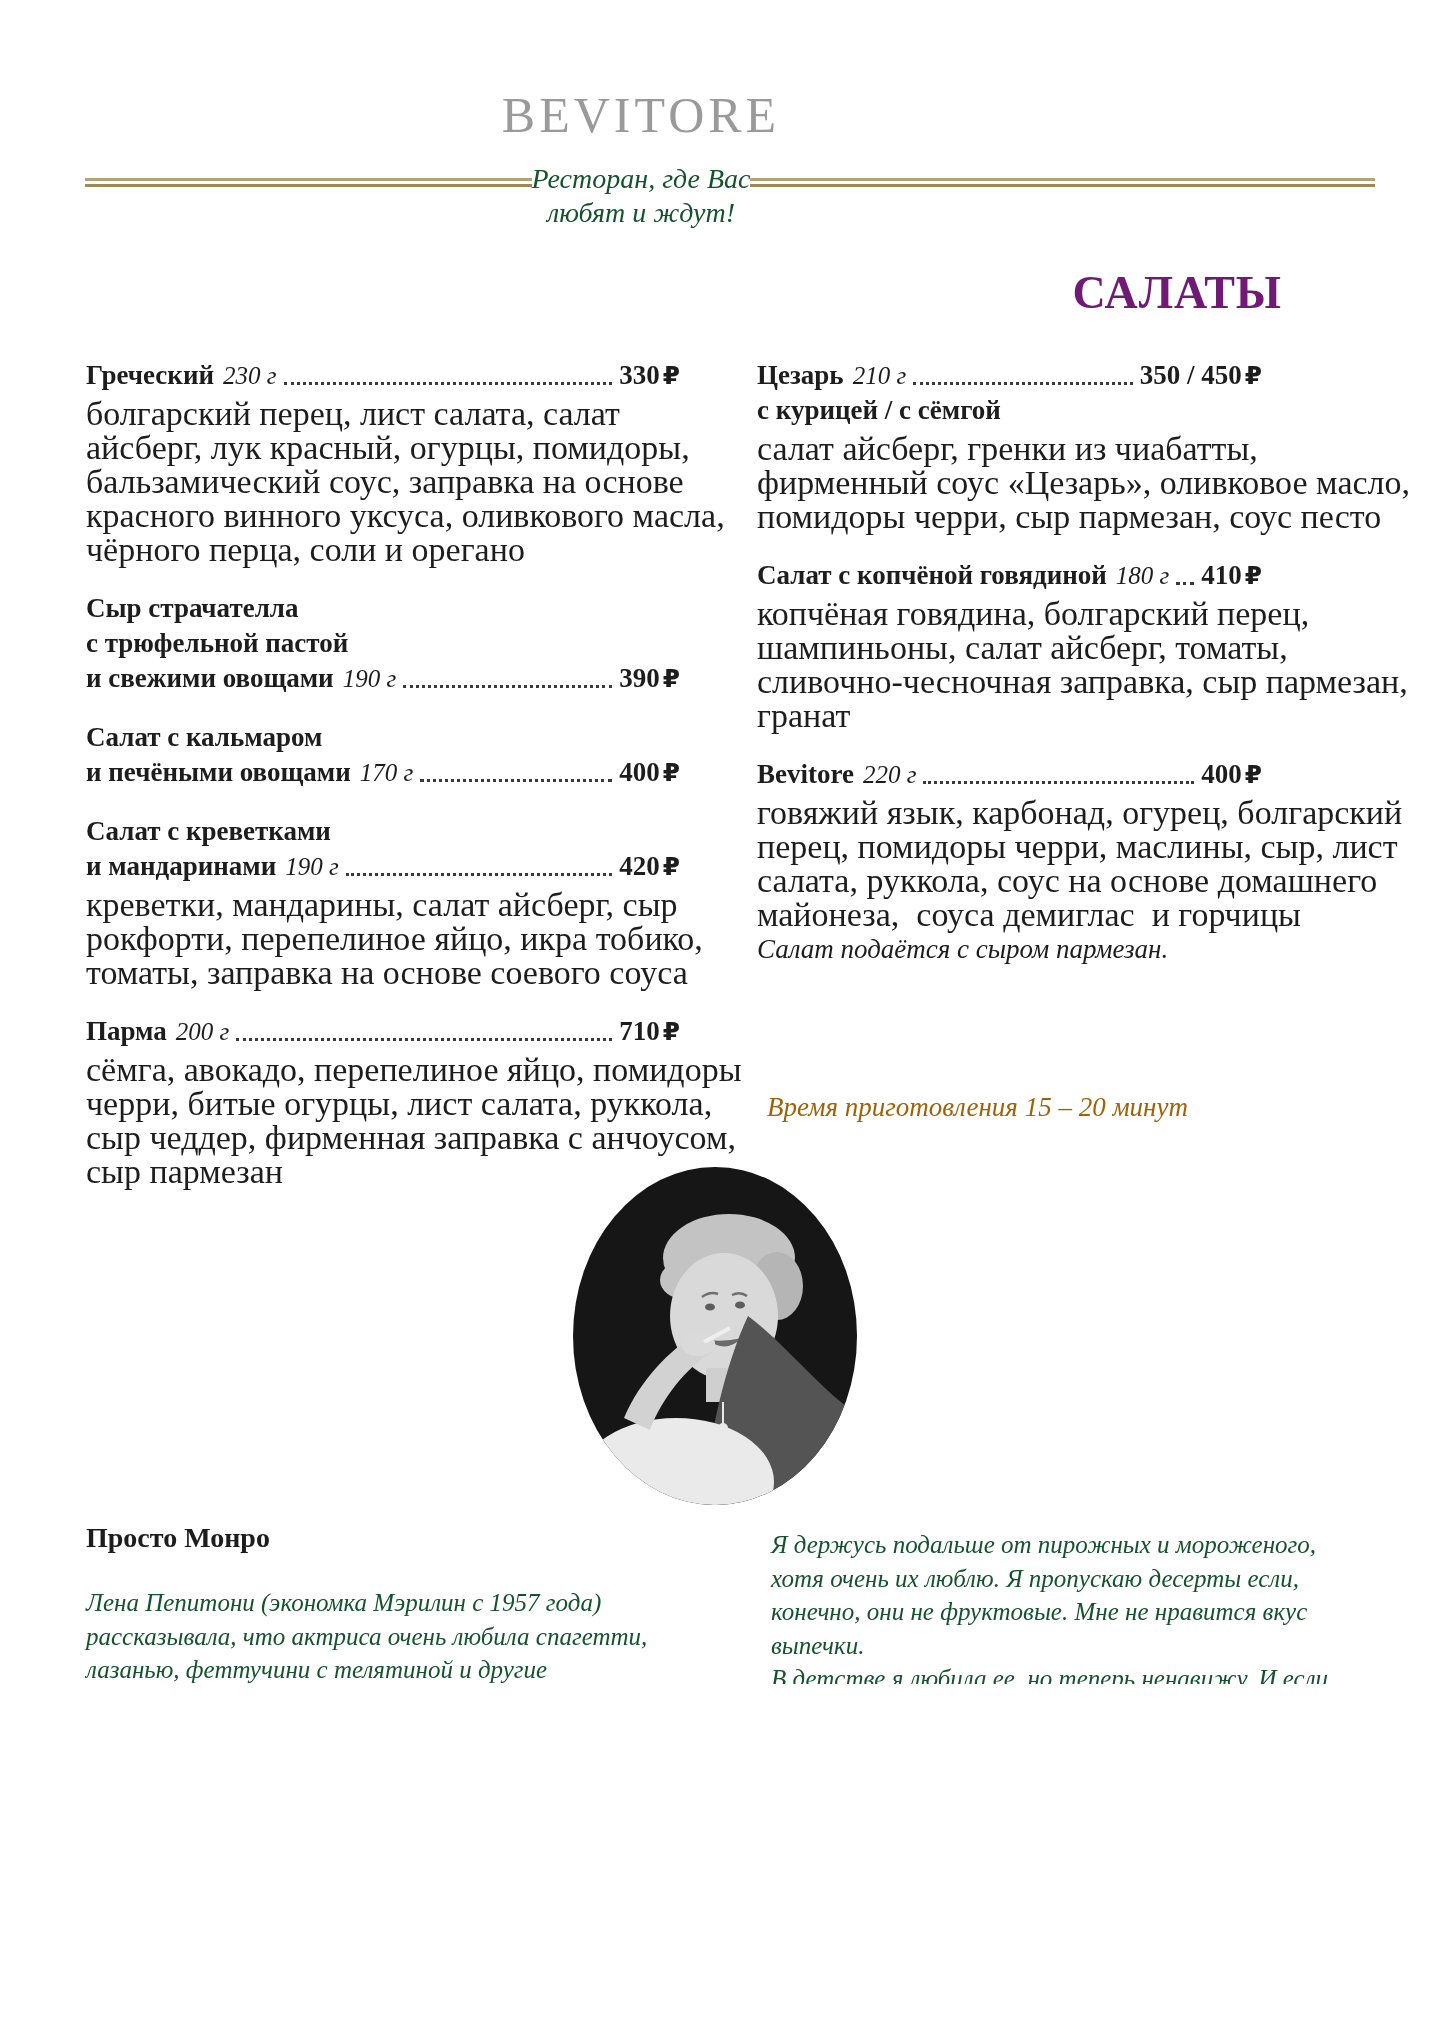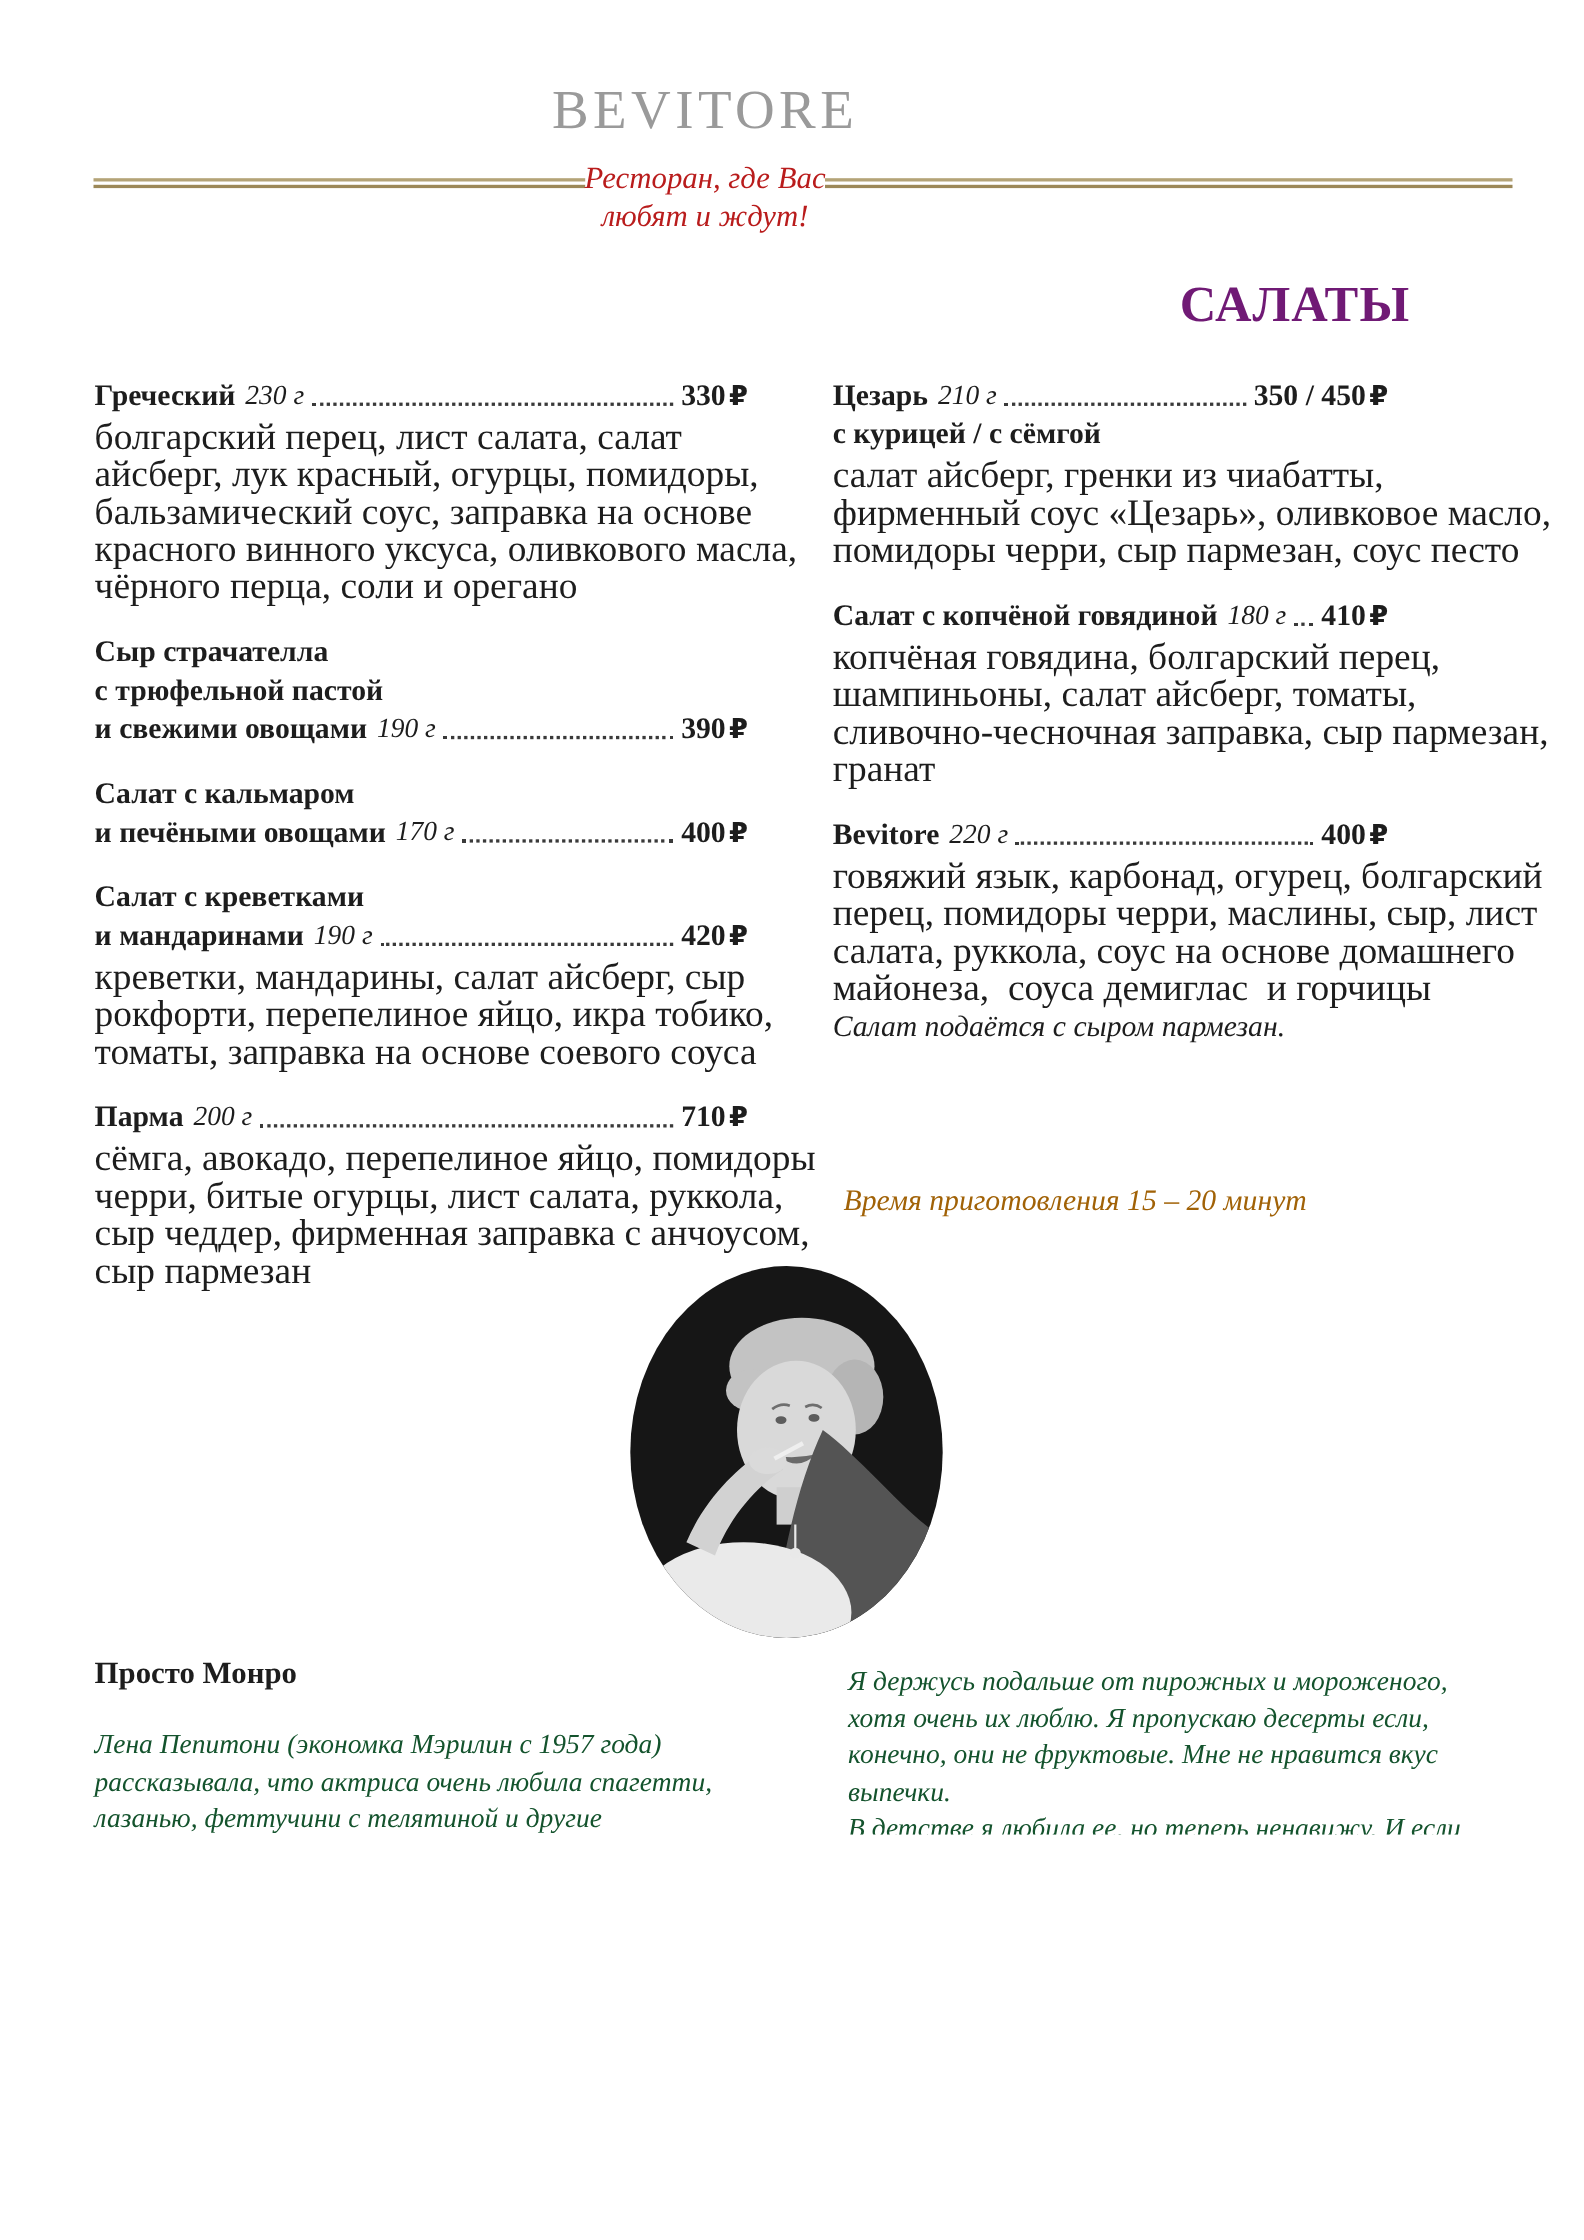"BEVITORE" .page { margin: 0 auto -> 16px auto }
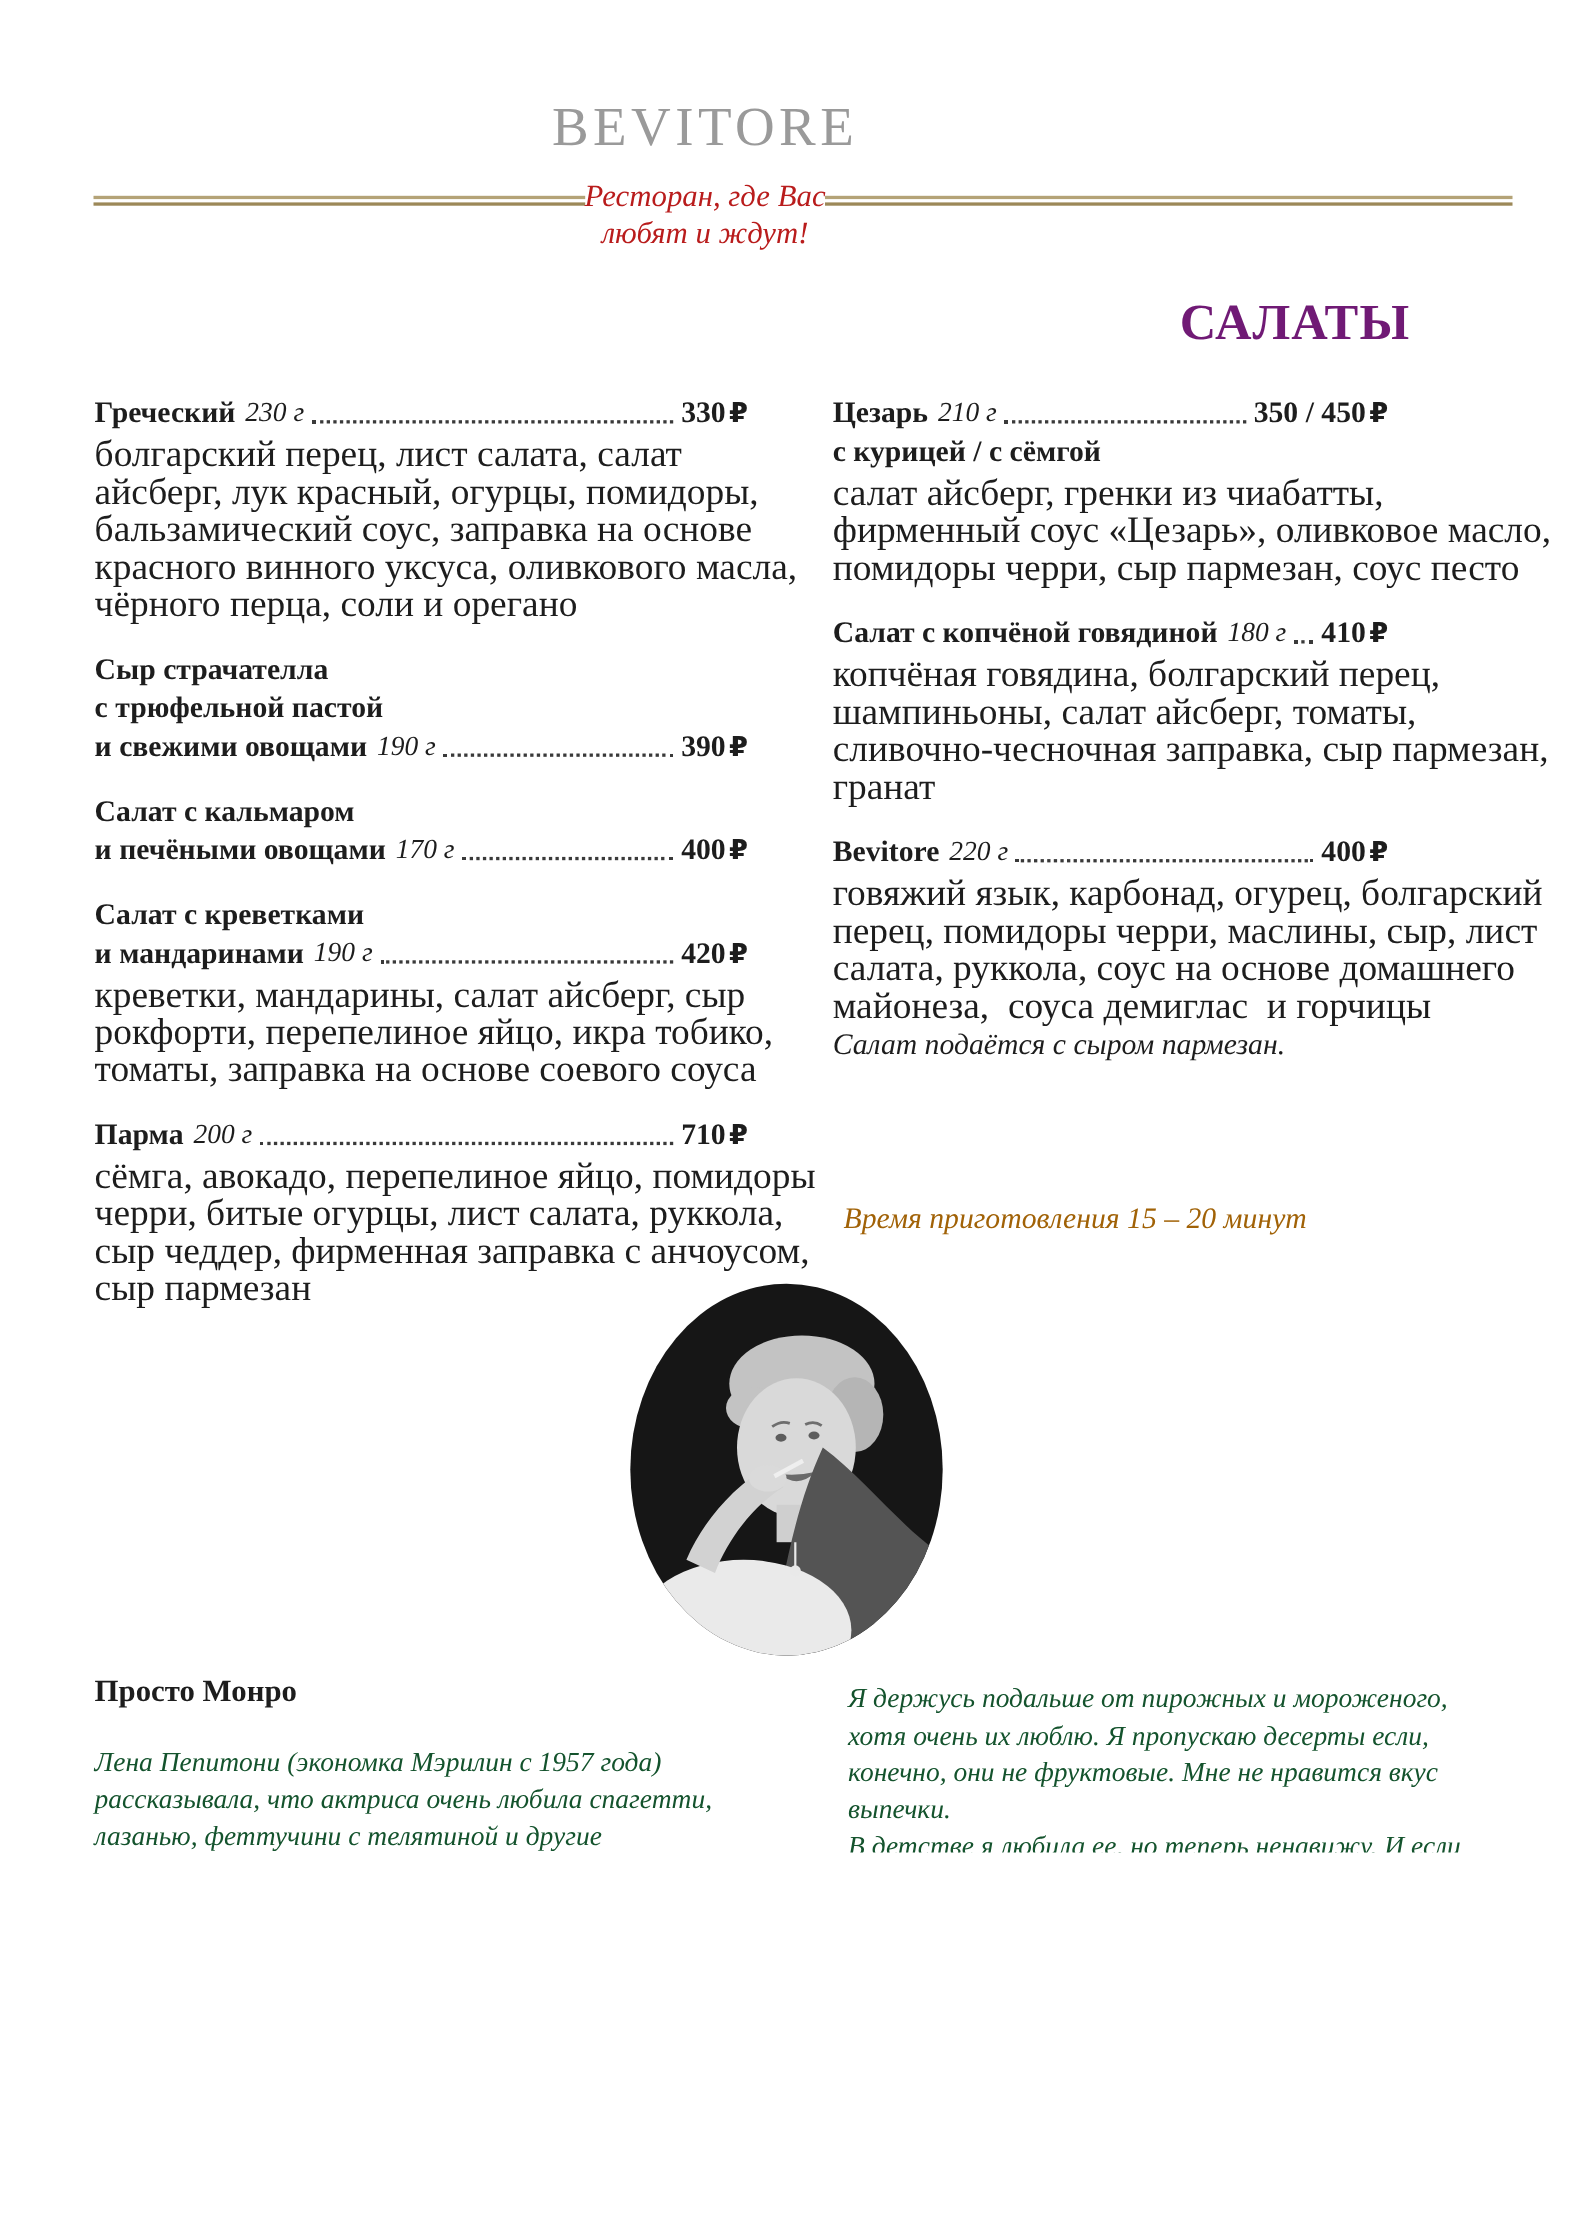"Ресторан, где Вас" .tagline { color: #b91c1c -> #14532d }
